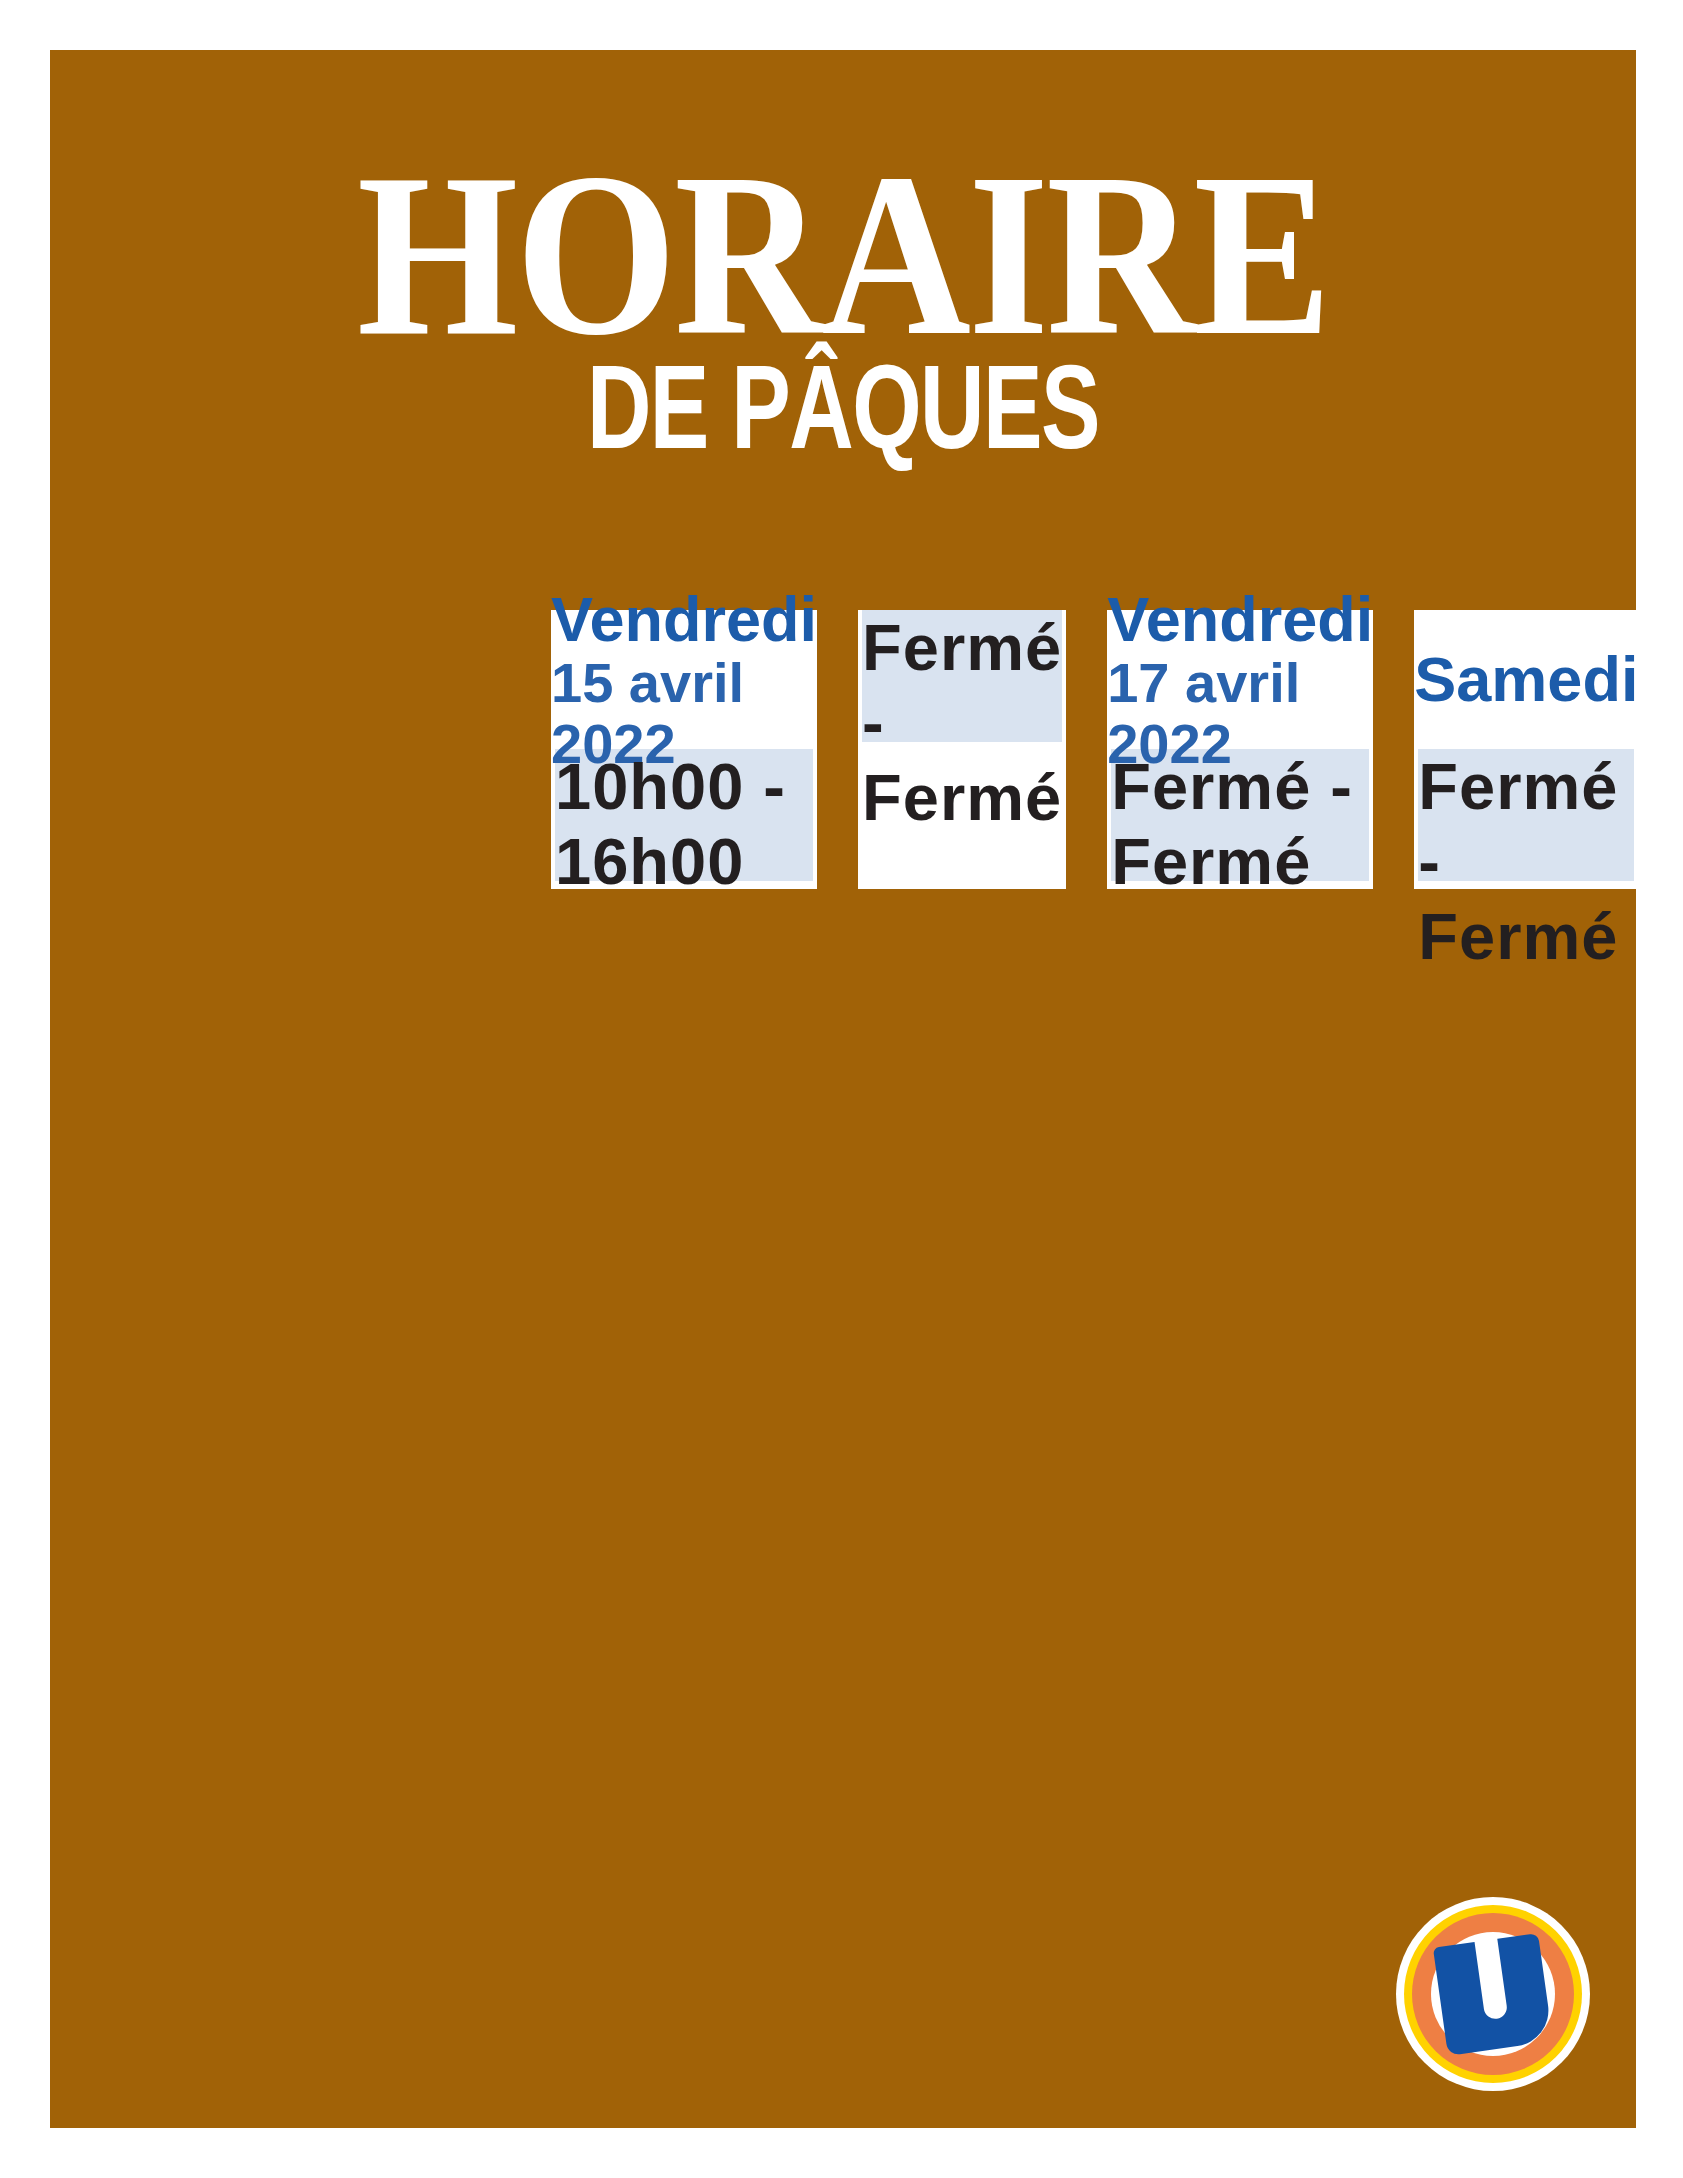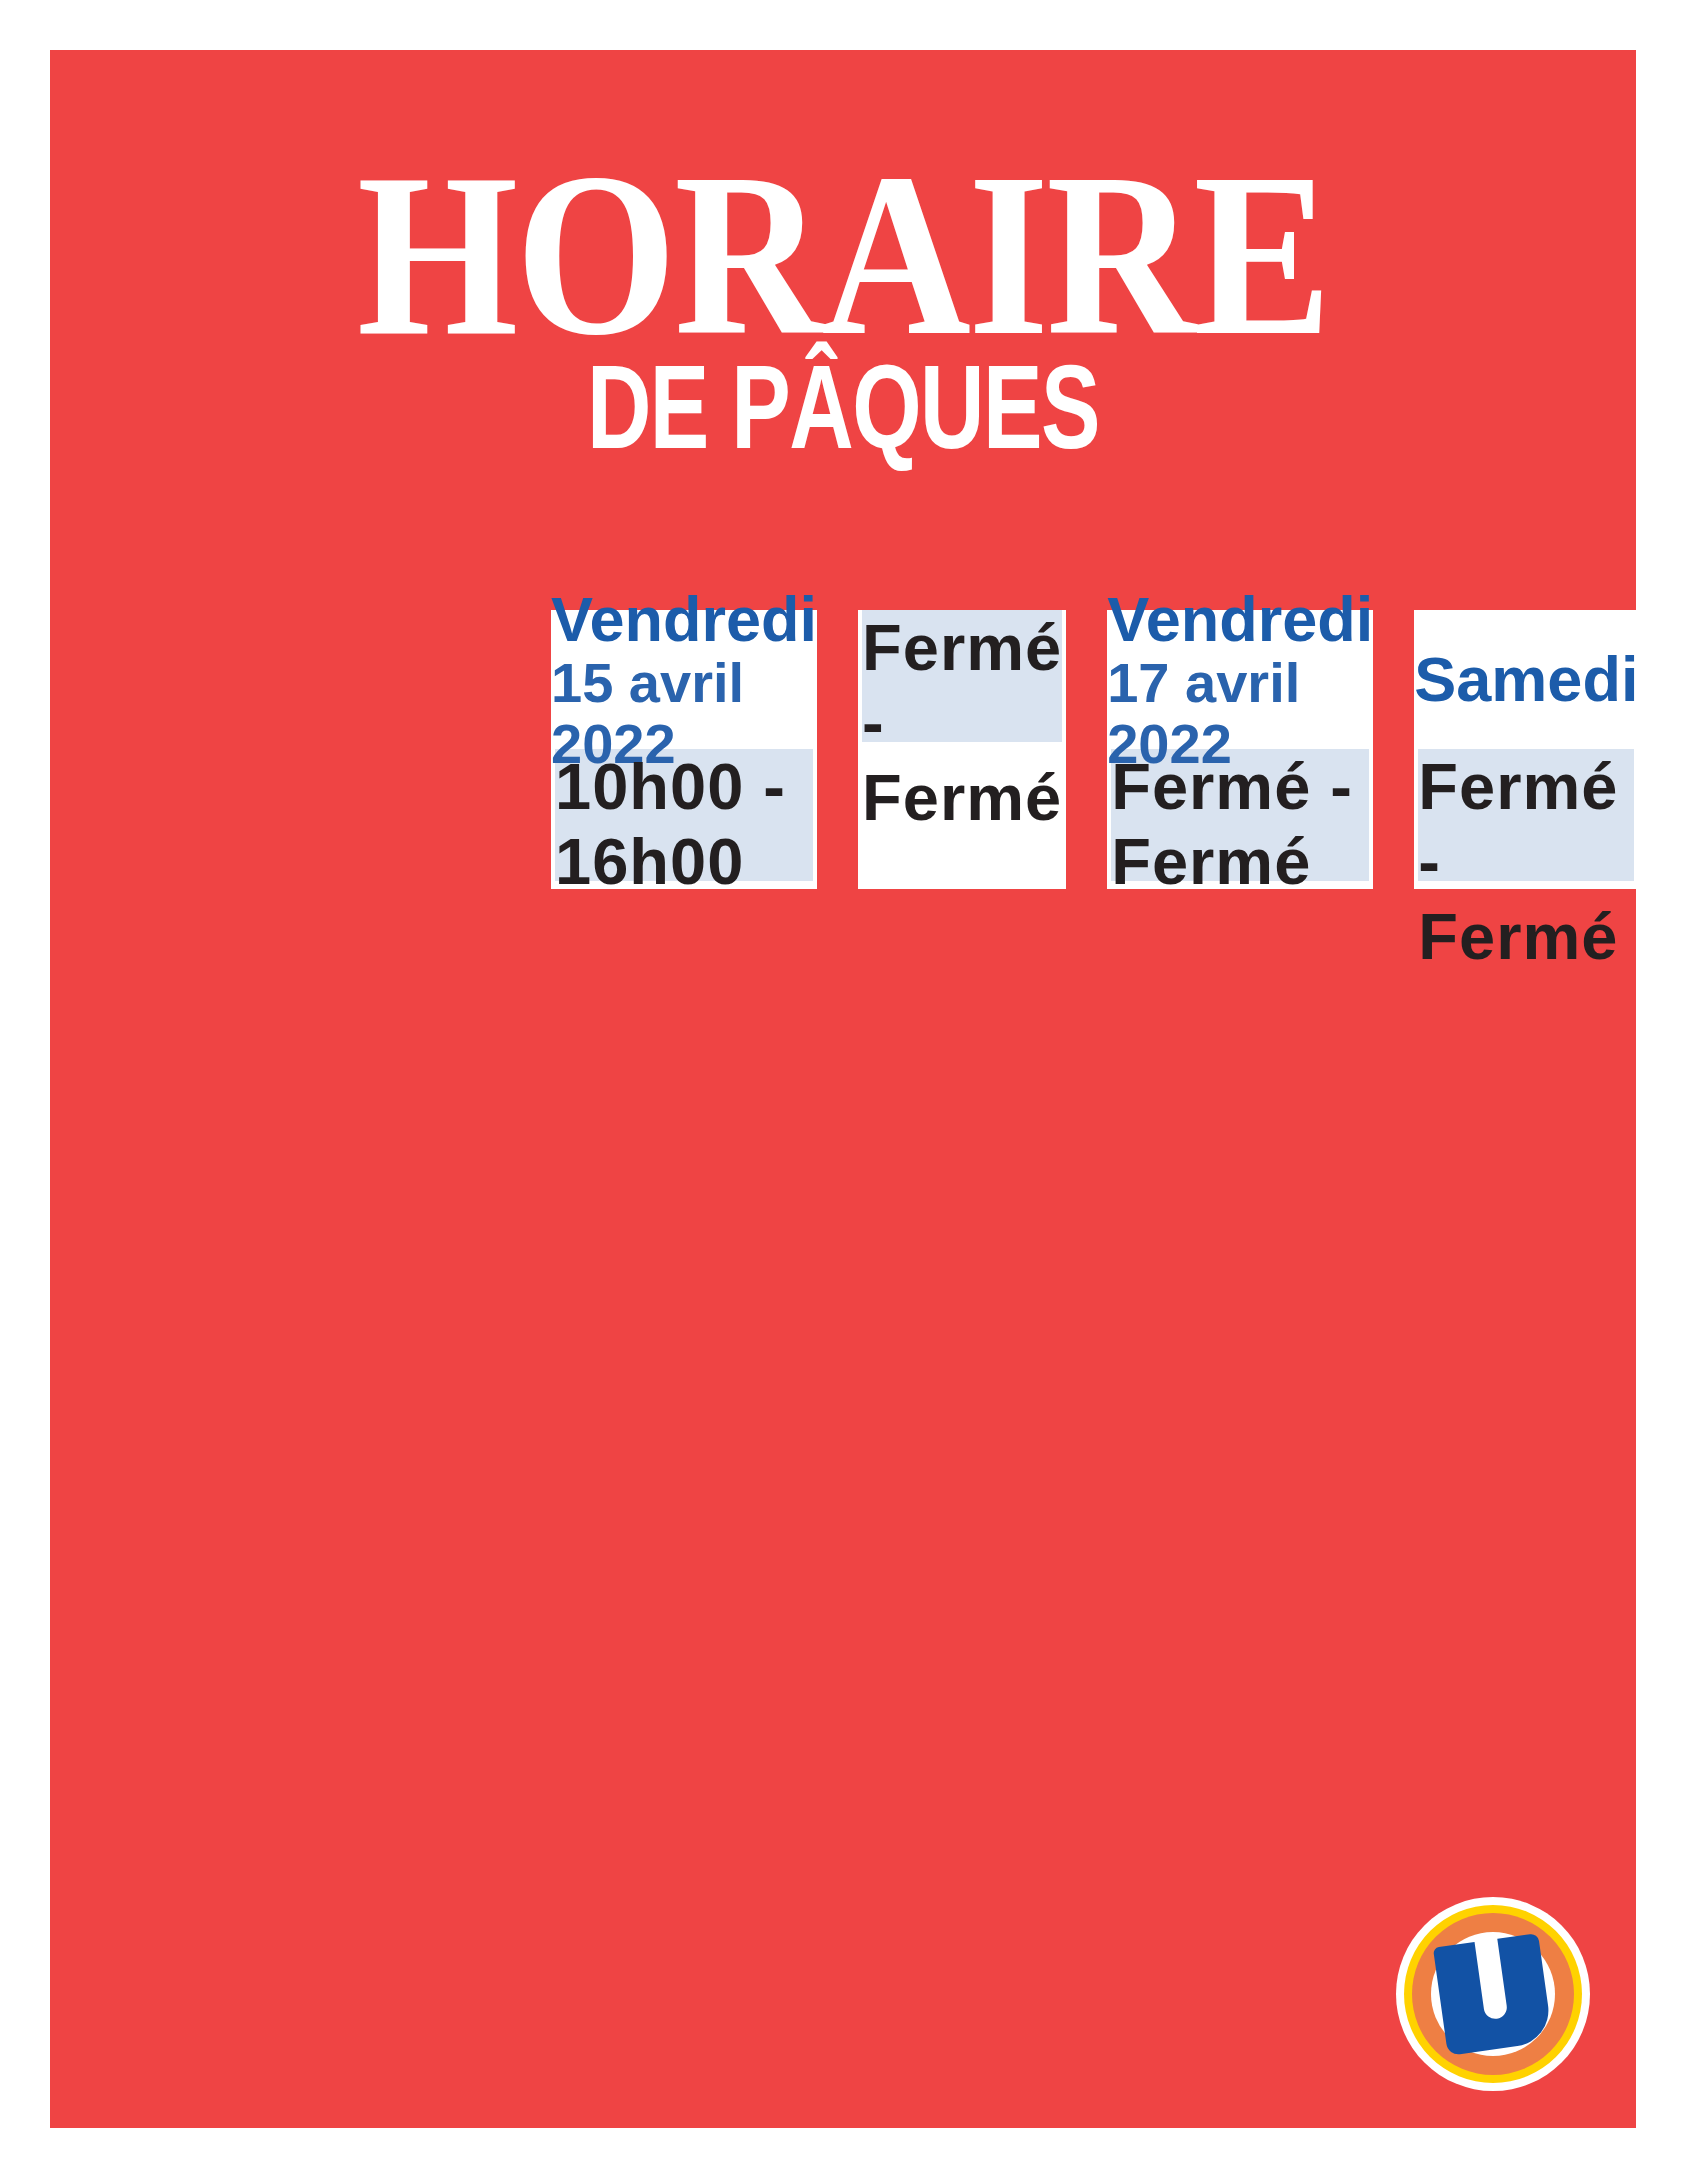"HORAIRE" .poster { background: #ef4444 -> #a16207 }
